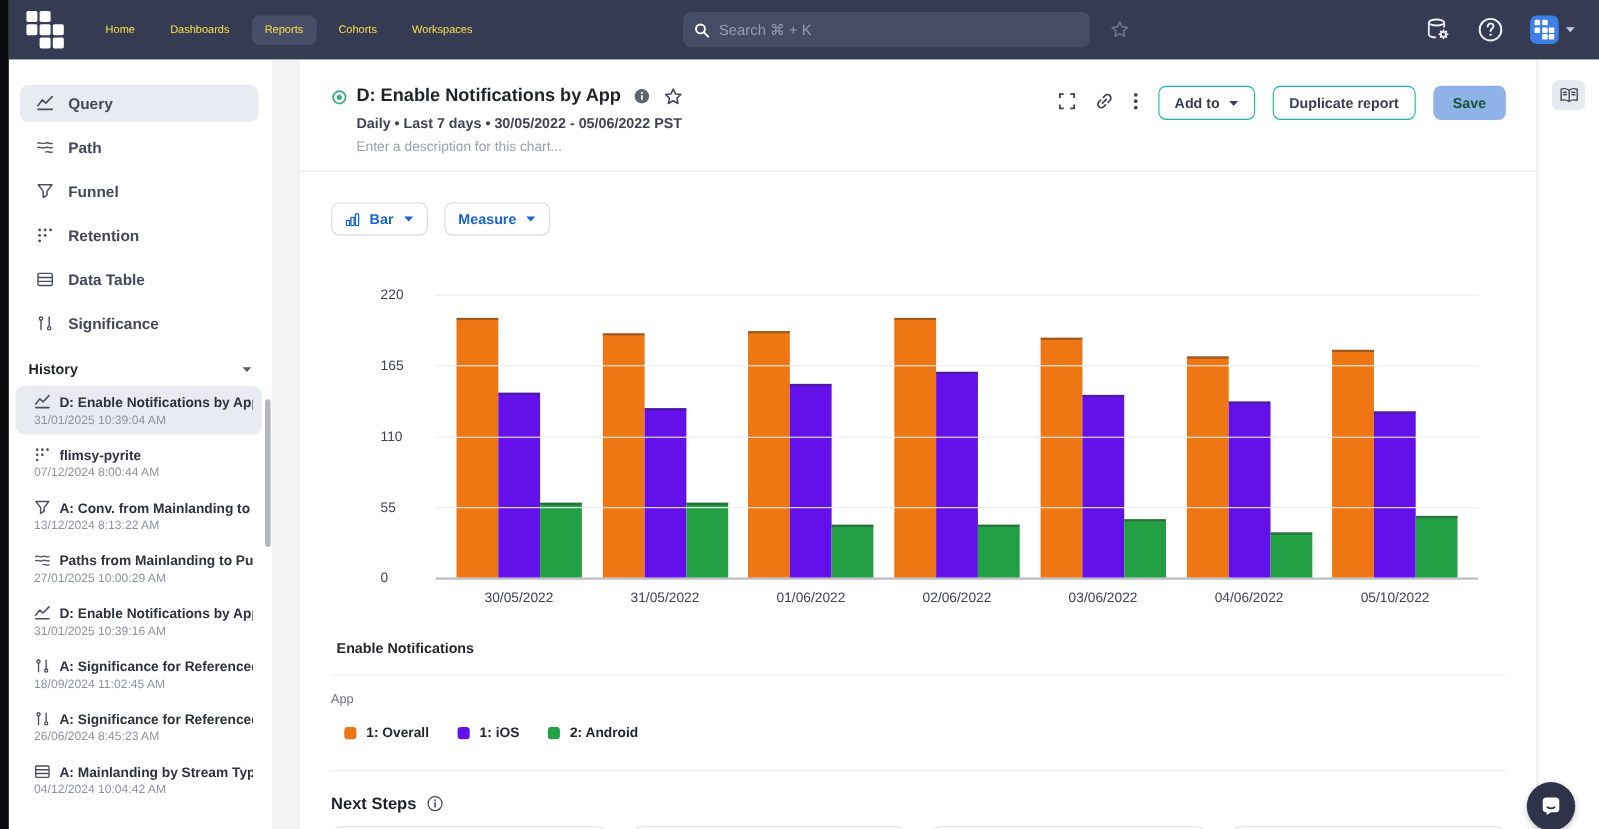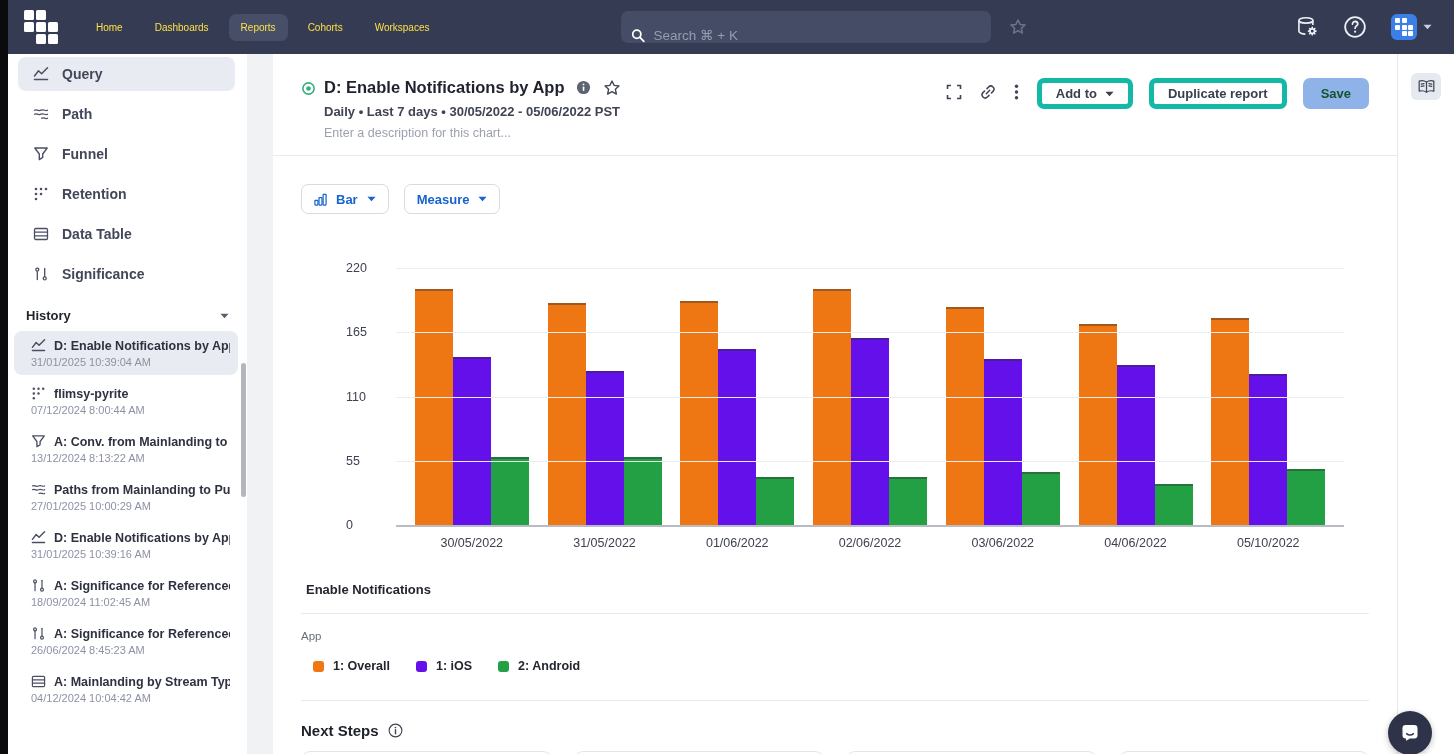"Search ⌘ + K" .searchbox { align-items: flex-end -> center }
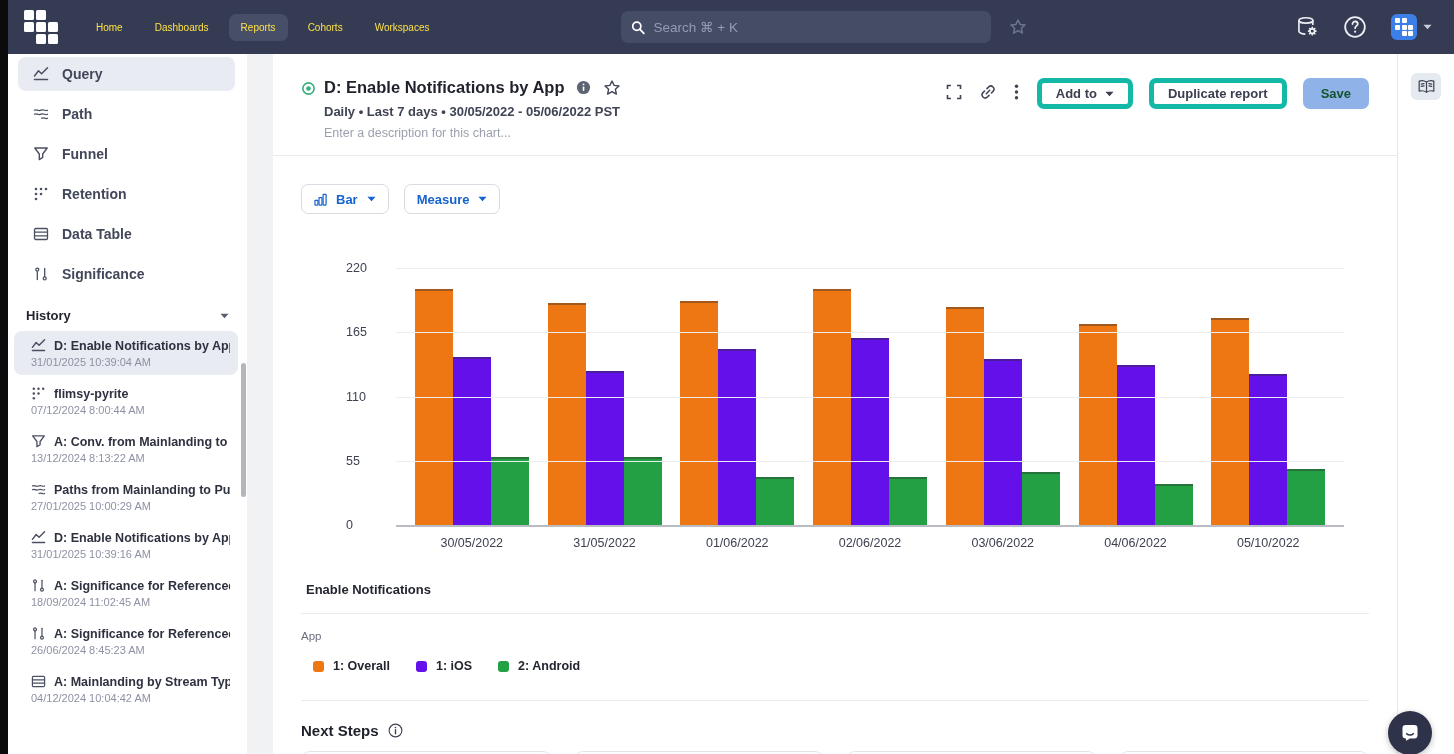"Query" .side-nav { padding-top: 0 -> 20px }
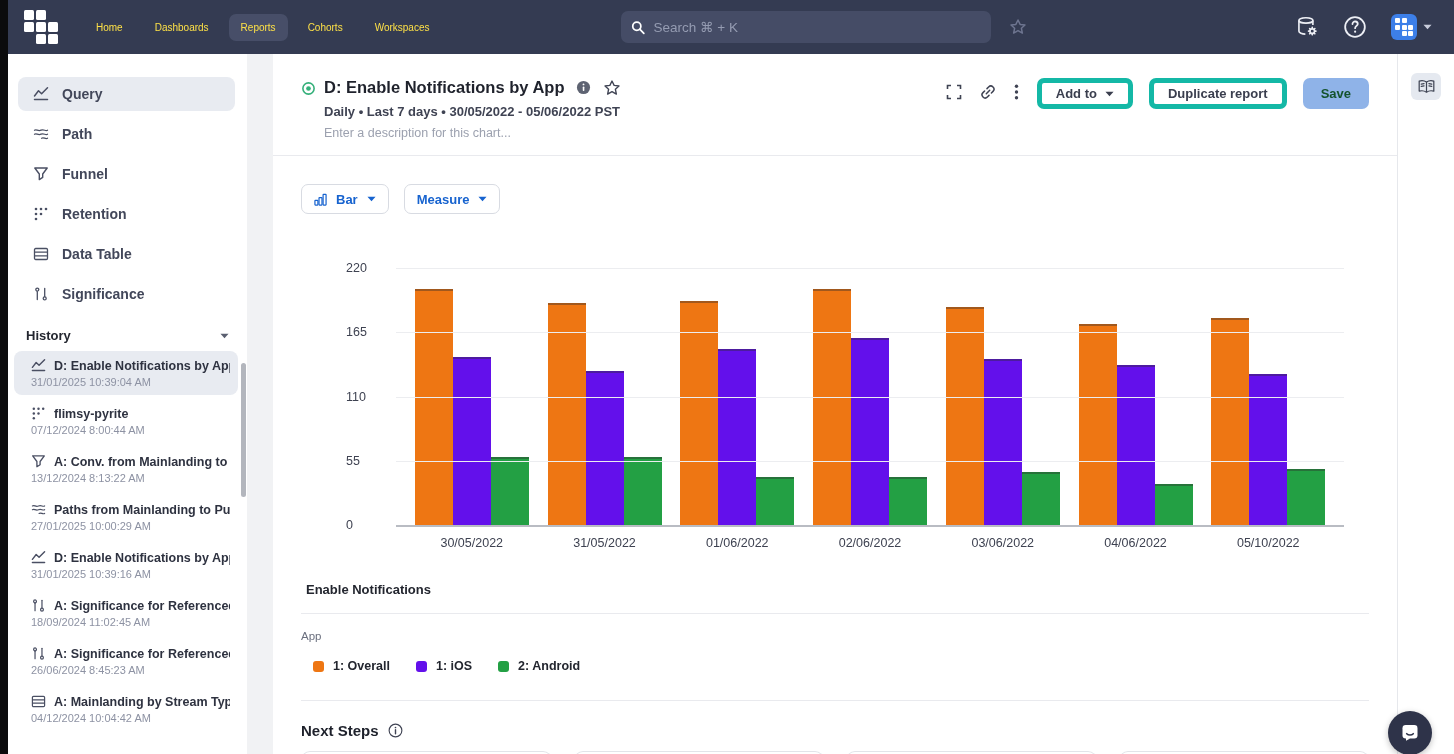"Add to" .btn { border: 5px solid #14b8a6 -> 1px solid #14b8a6 }
